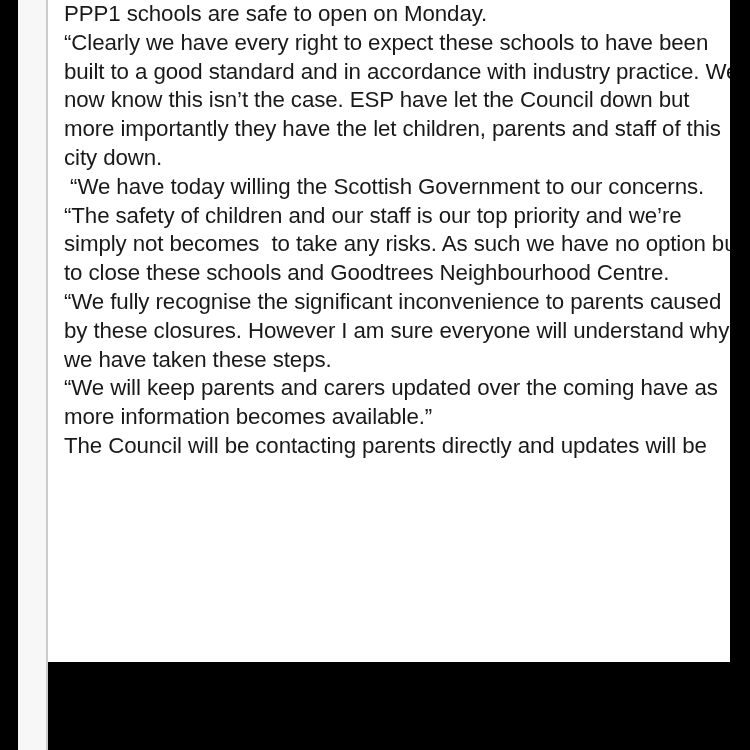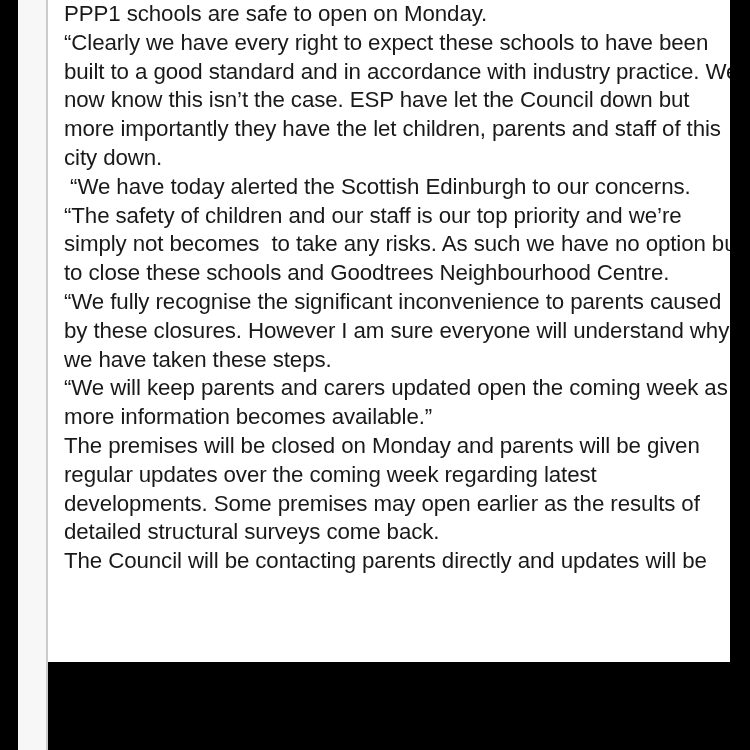"“We have today alerted the" p { text: alerted the Scottish Edinburgh -> willing the Scottish Government }
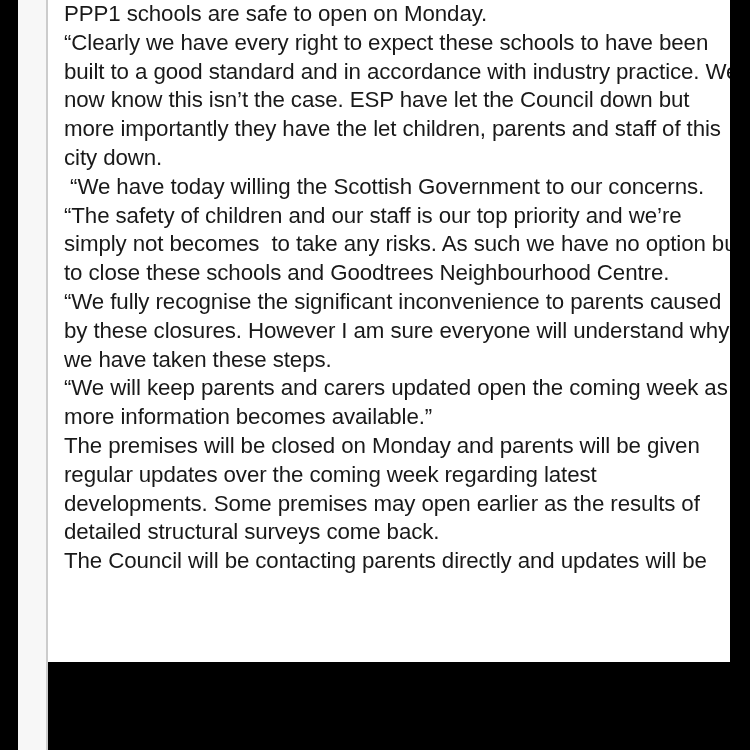"“We will keep parents and" p { text: open the coming week -> over the coming have }
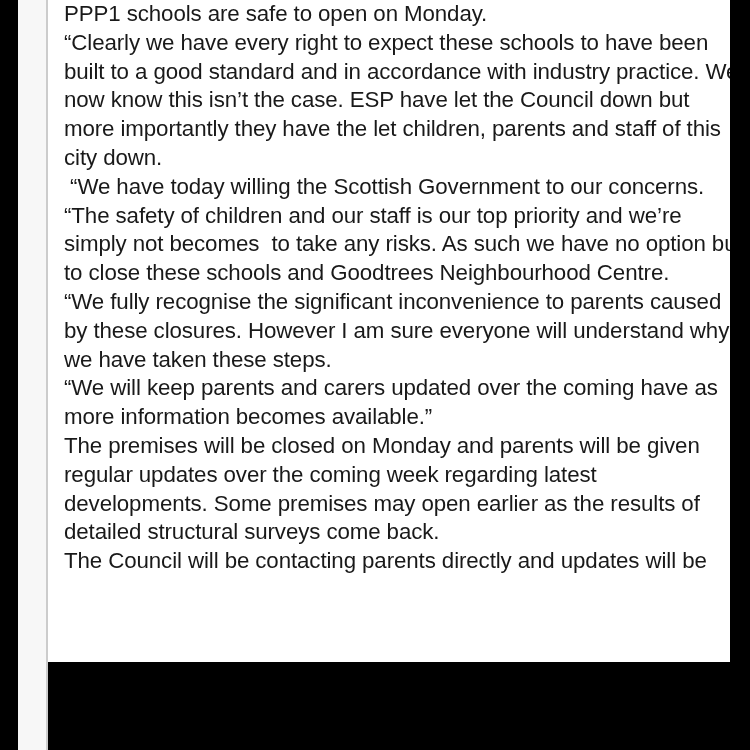"The premises will be closed" p { html: <p>The premises will be closed on Monday and parents will be given regular updates over the coming week regarding latest developments. Some premises may open earlier as the results of detailed structural surveys come back.</p> -> none }
